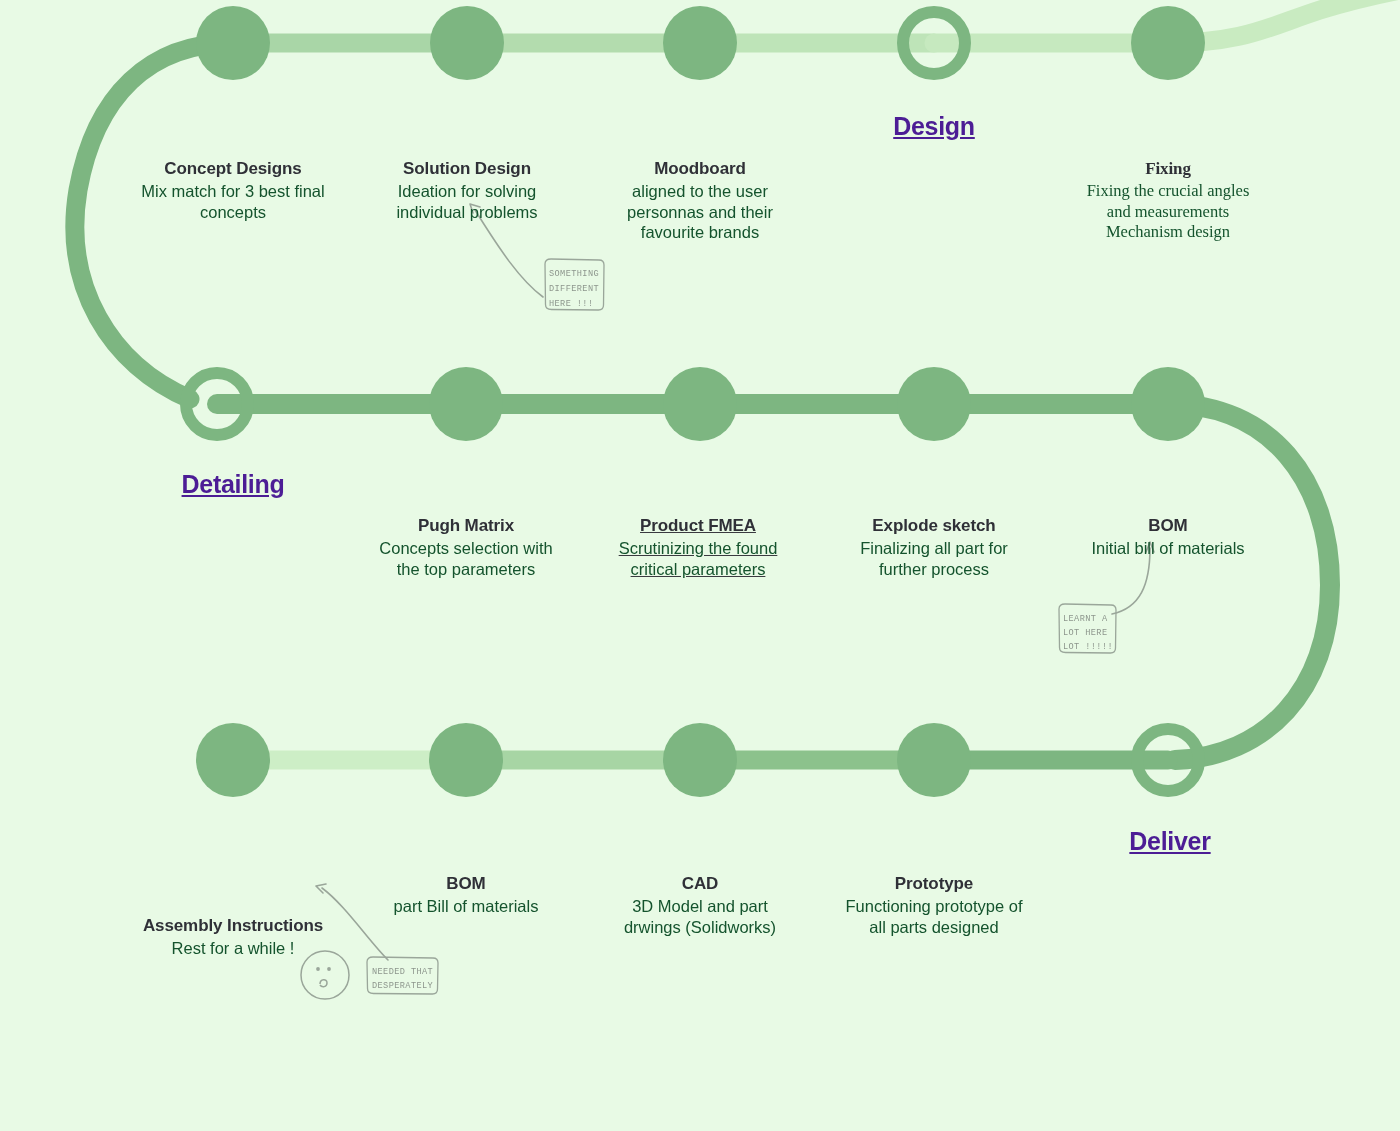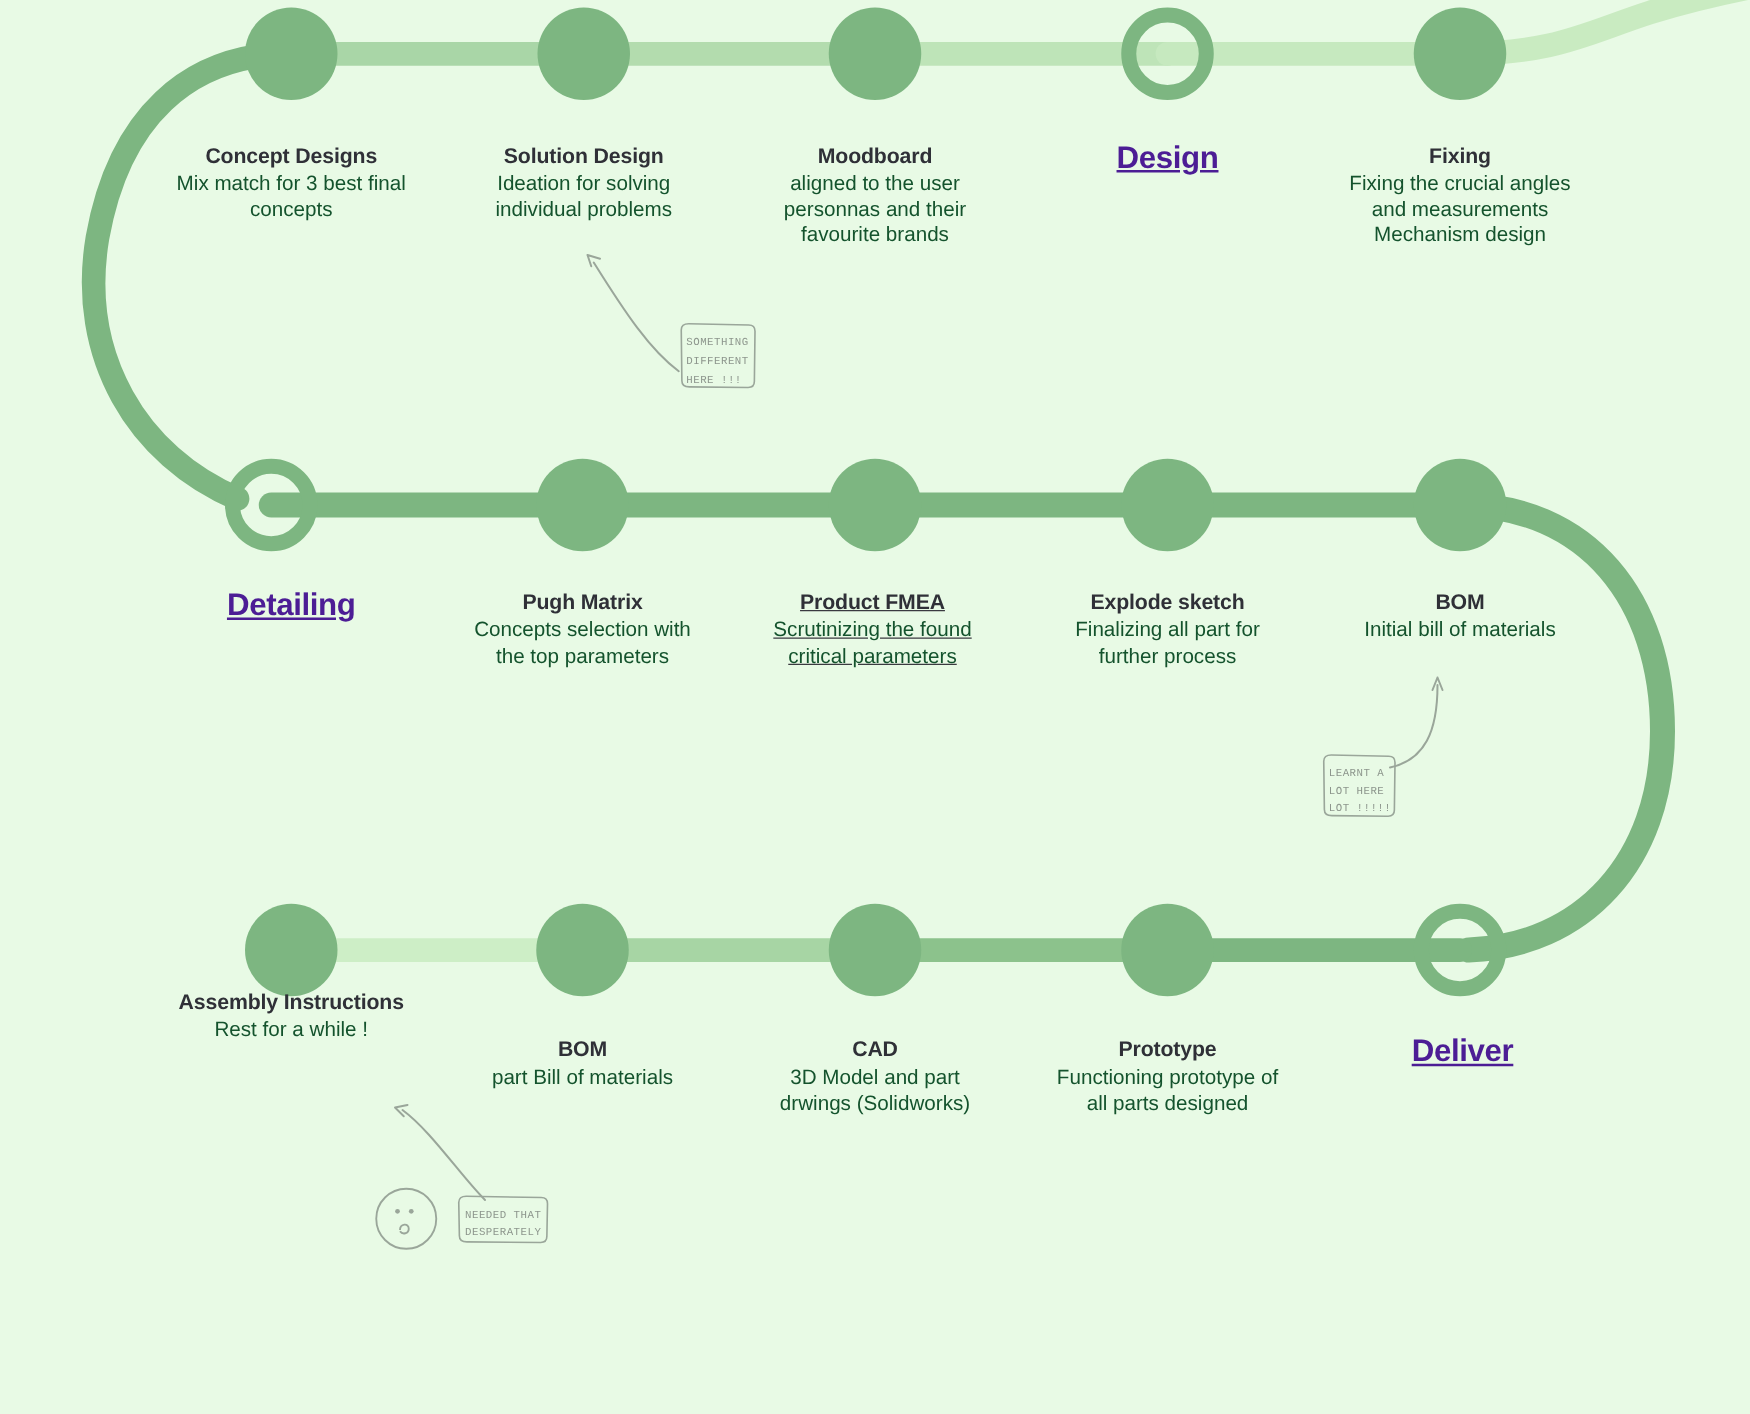"Concept Designs" .node-title { margin-top: none -> 44px }
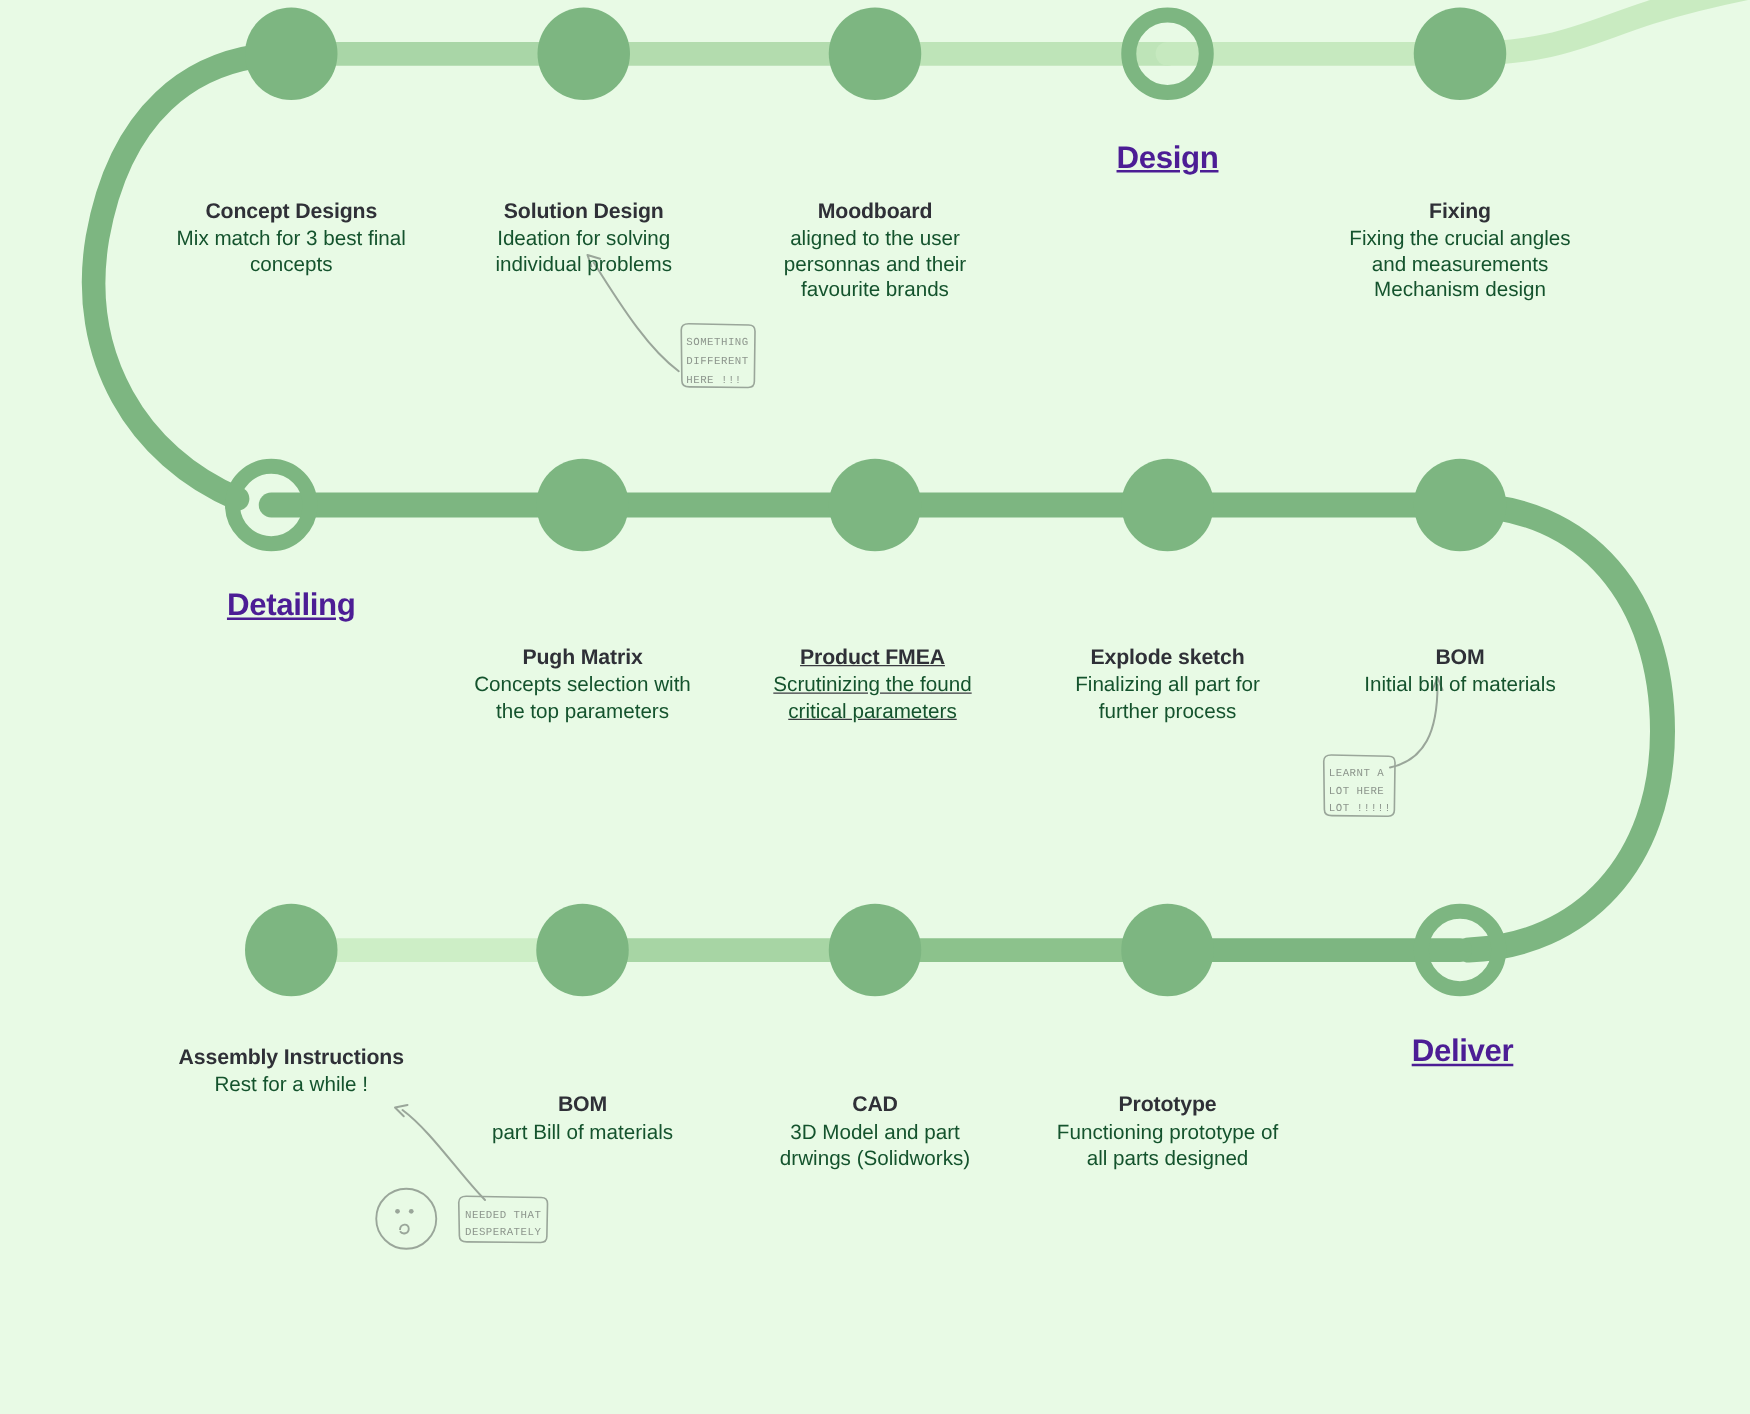"Fixing" div.node-label { font-family: none -> Liberation Serif, serif }
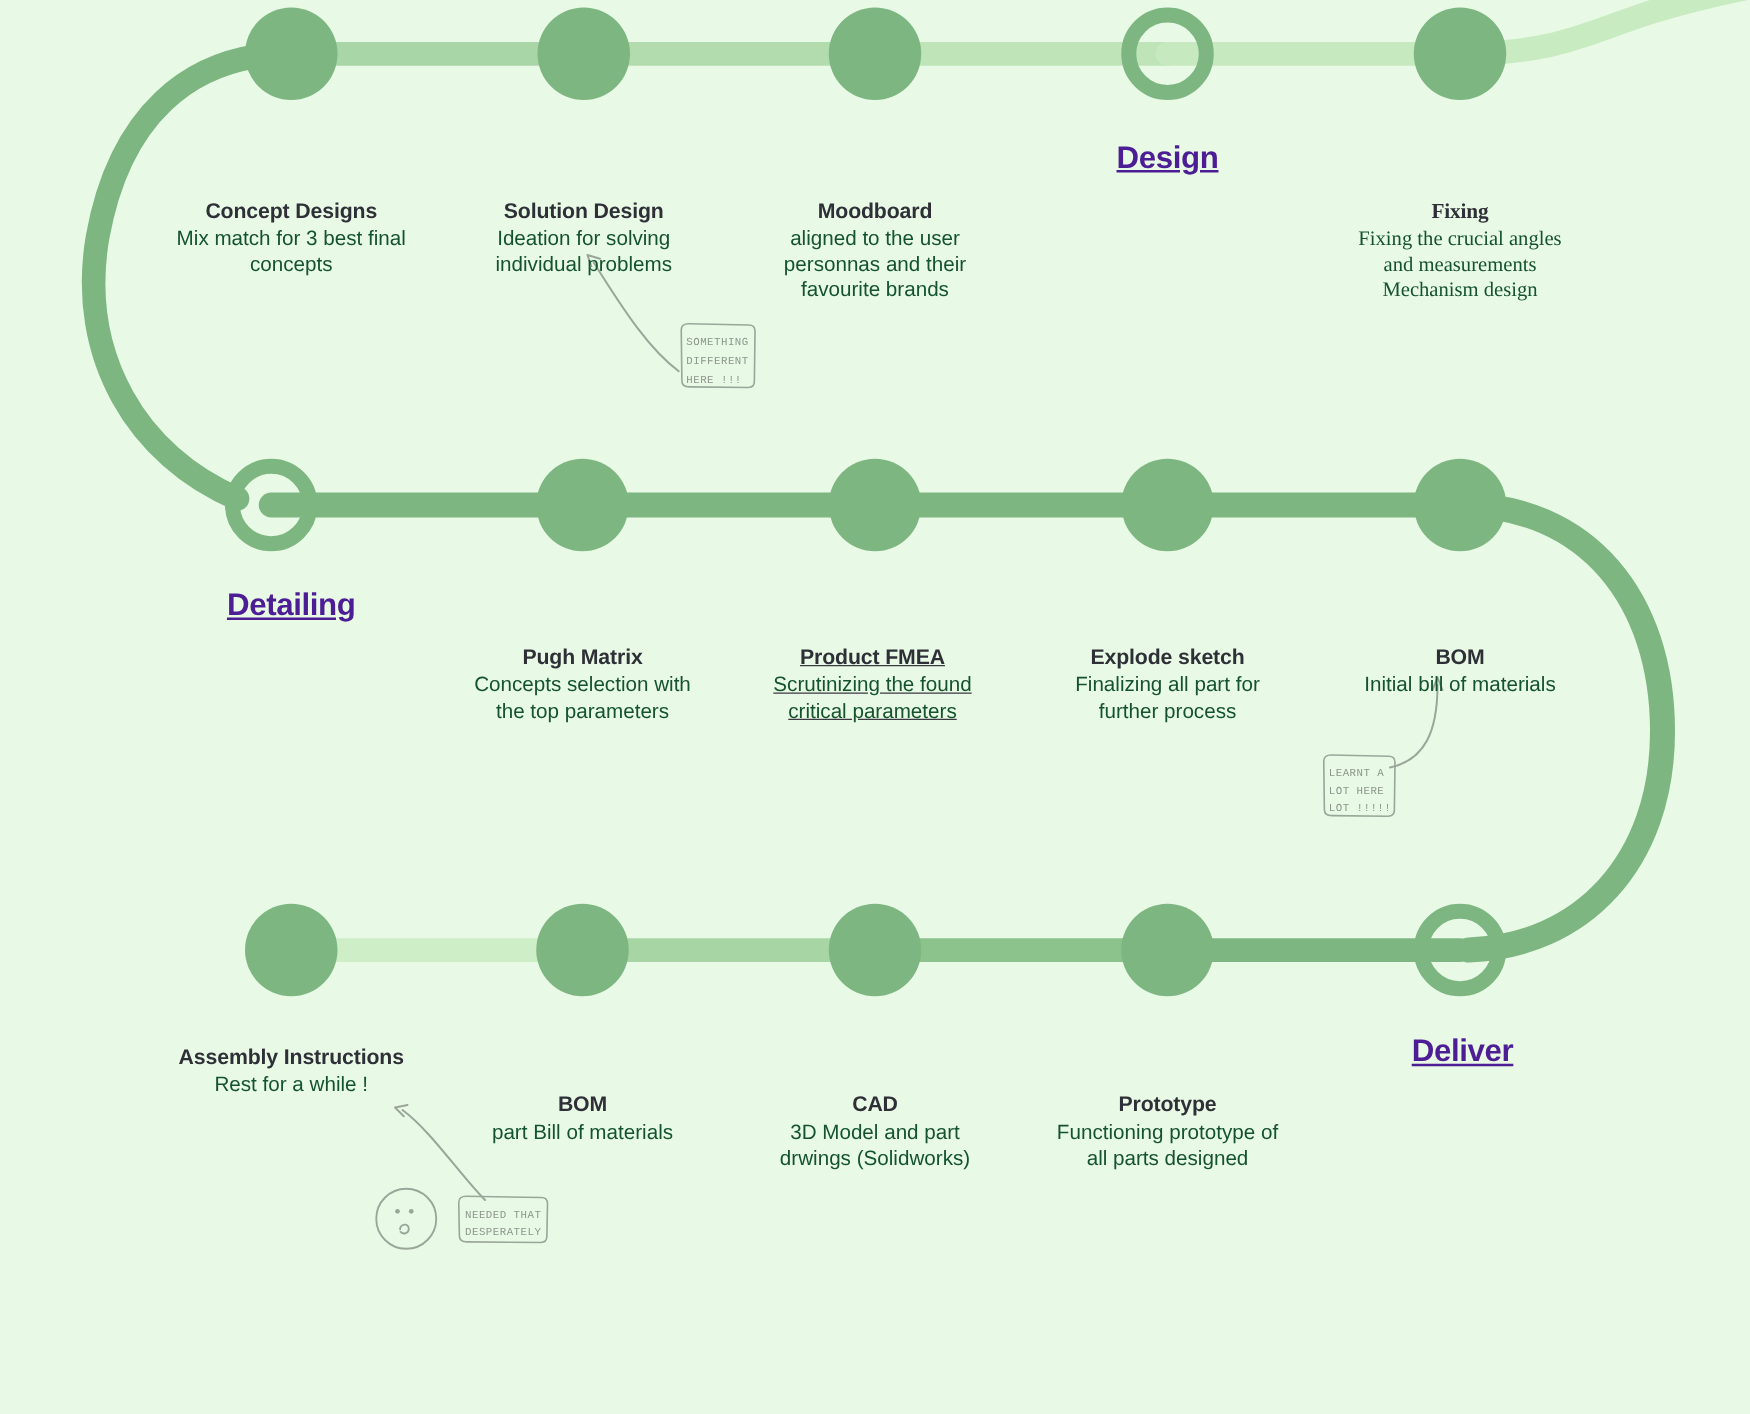"Assembly Instructions" div.node-label { top: 791px -> 871px }
